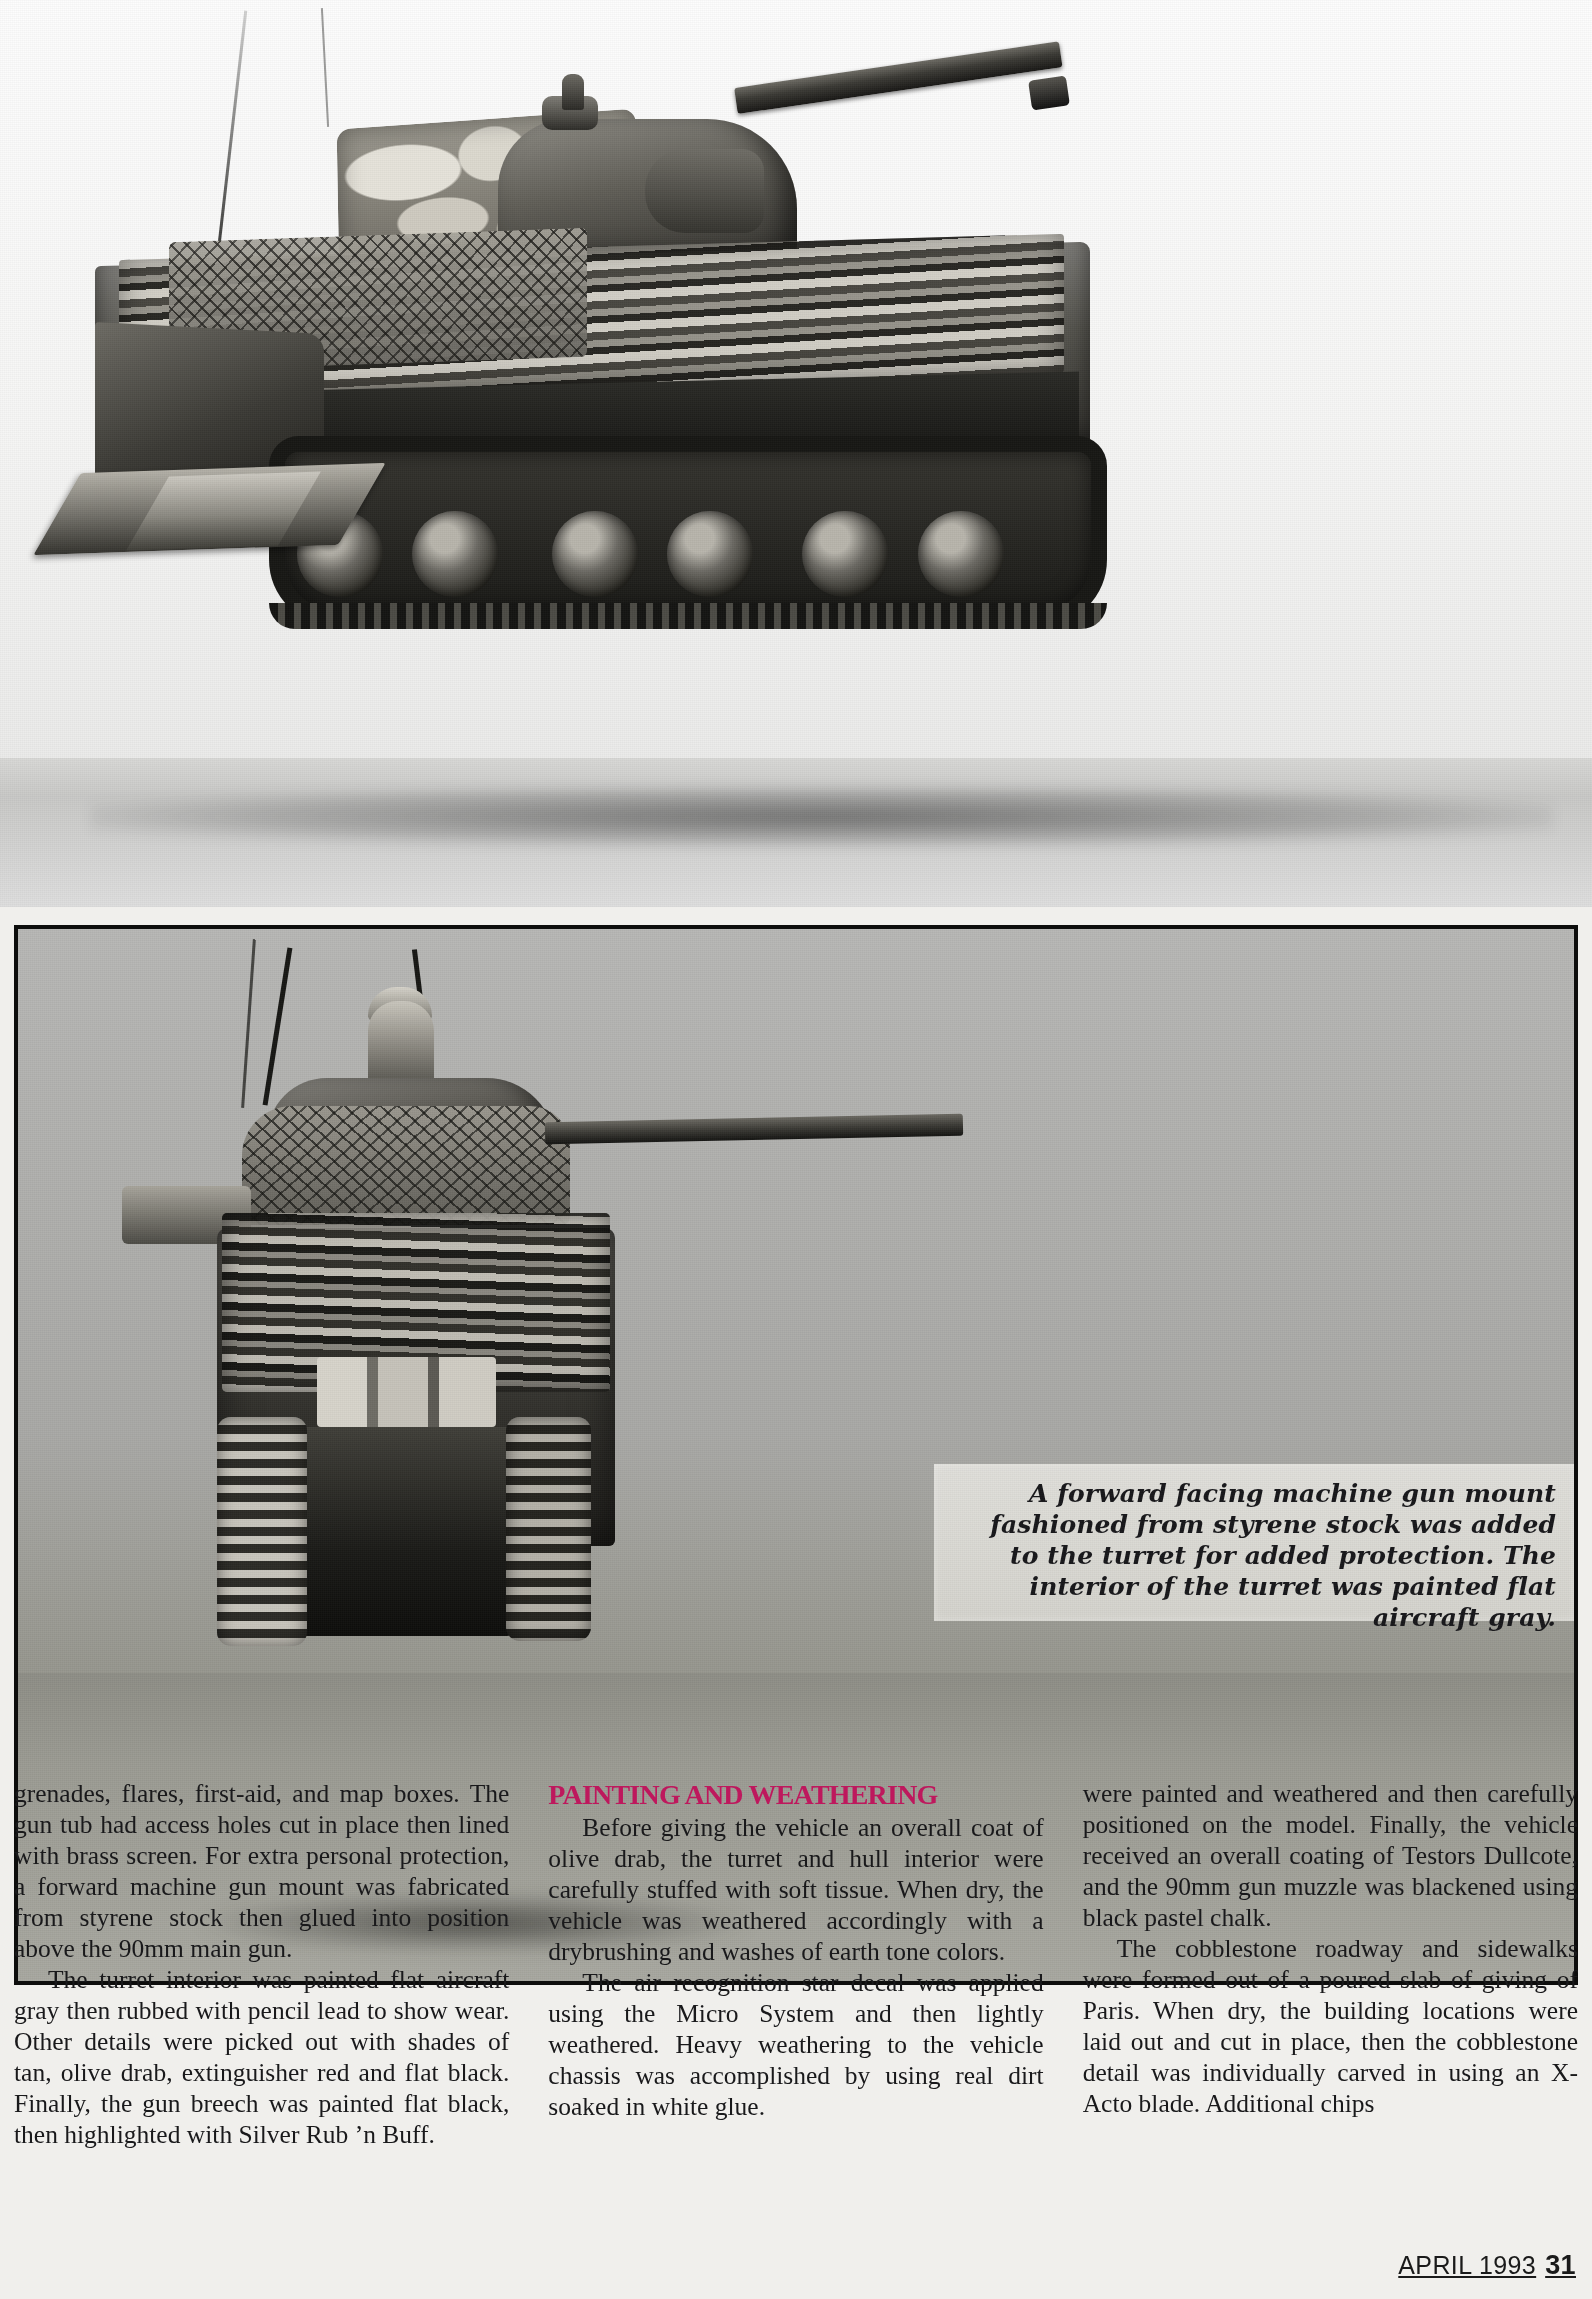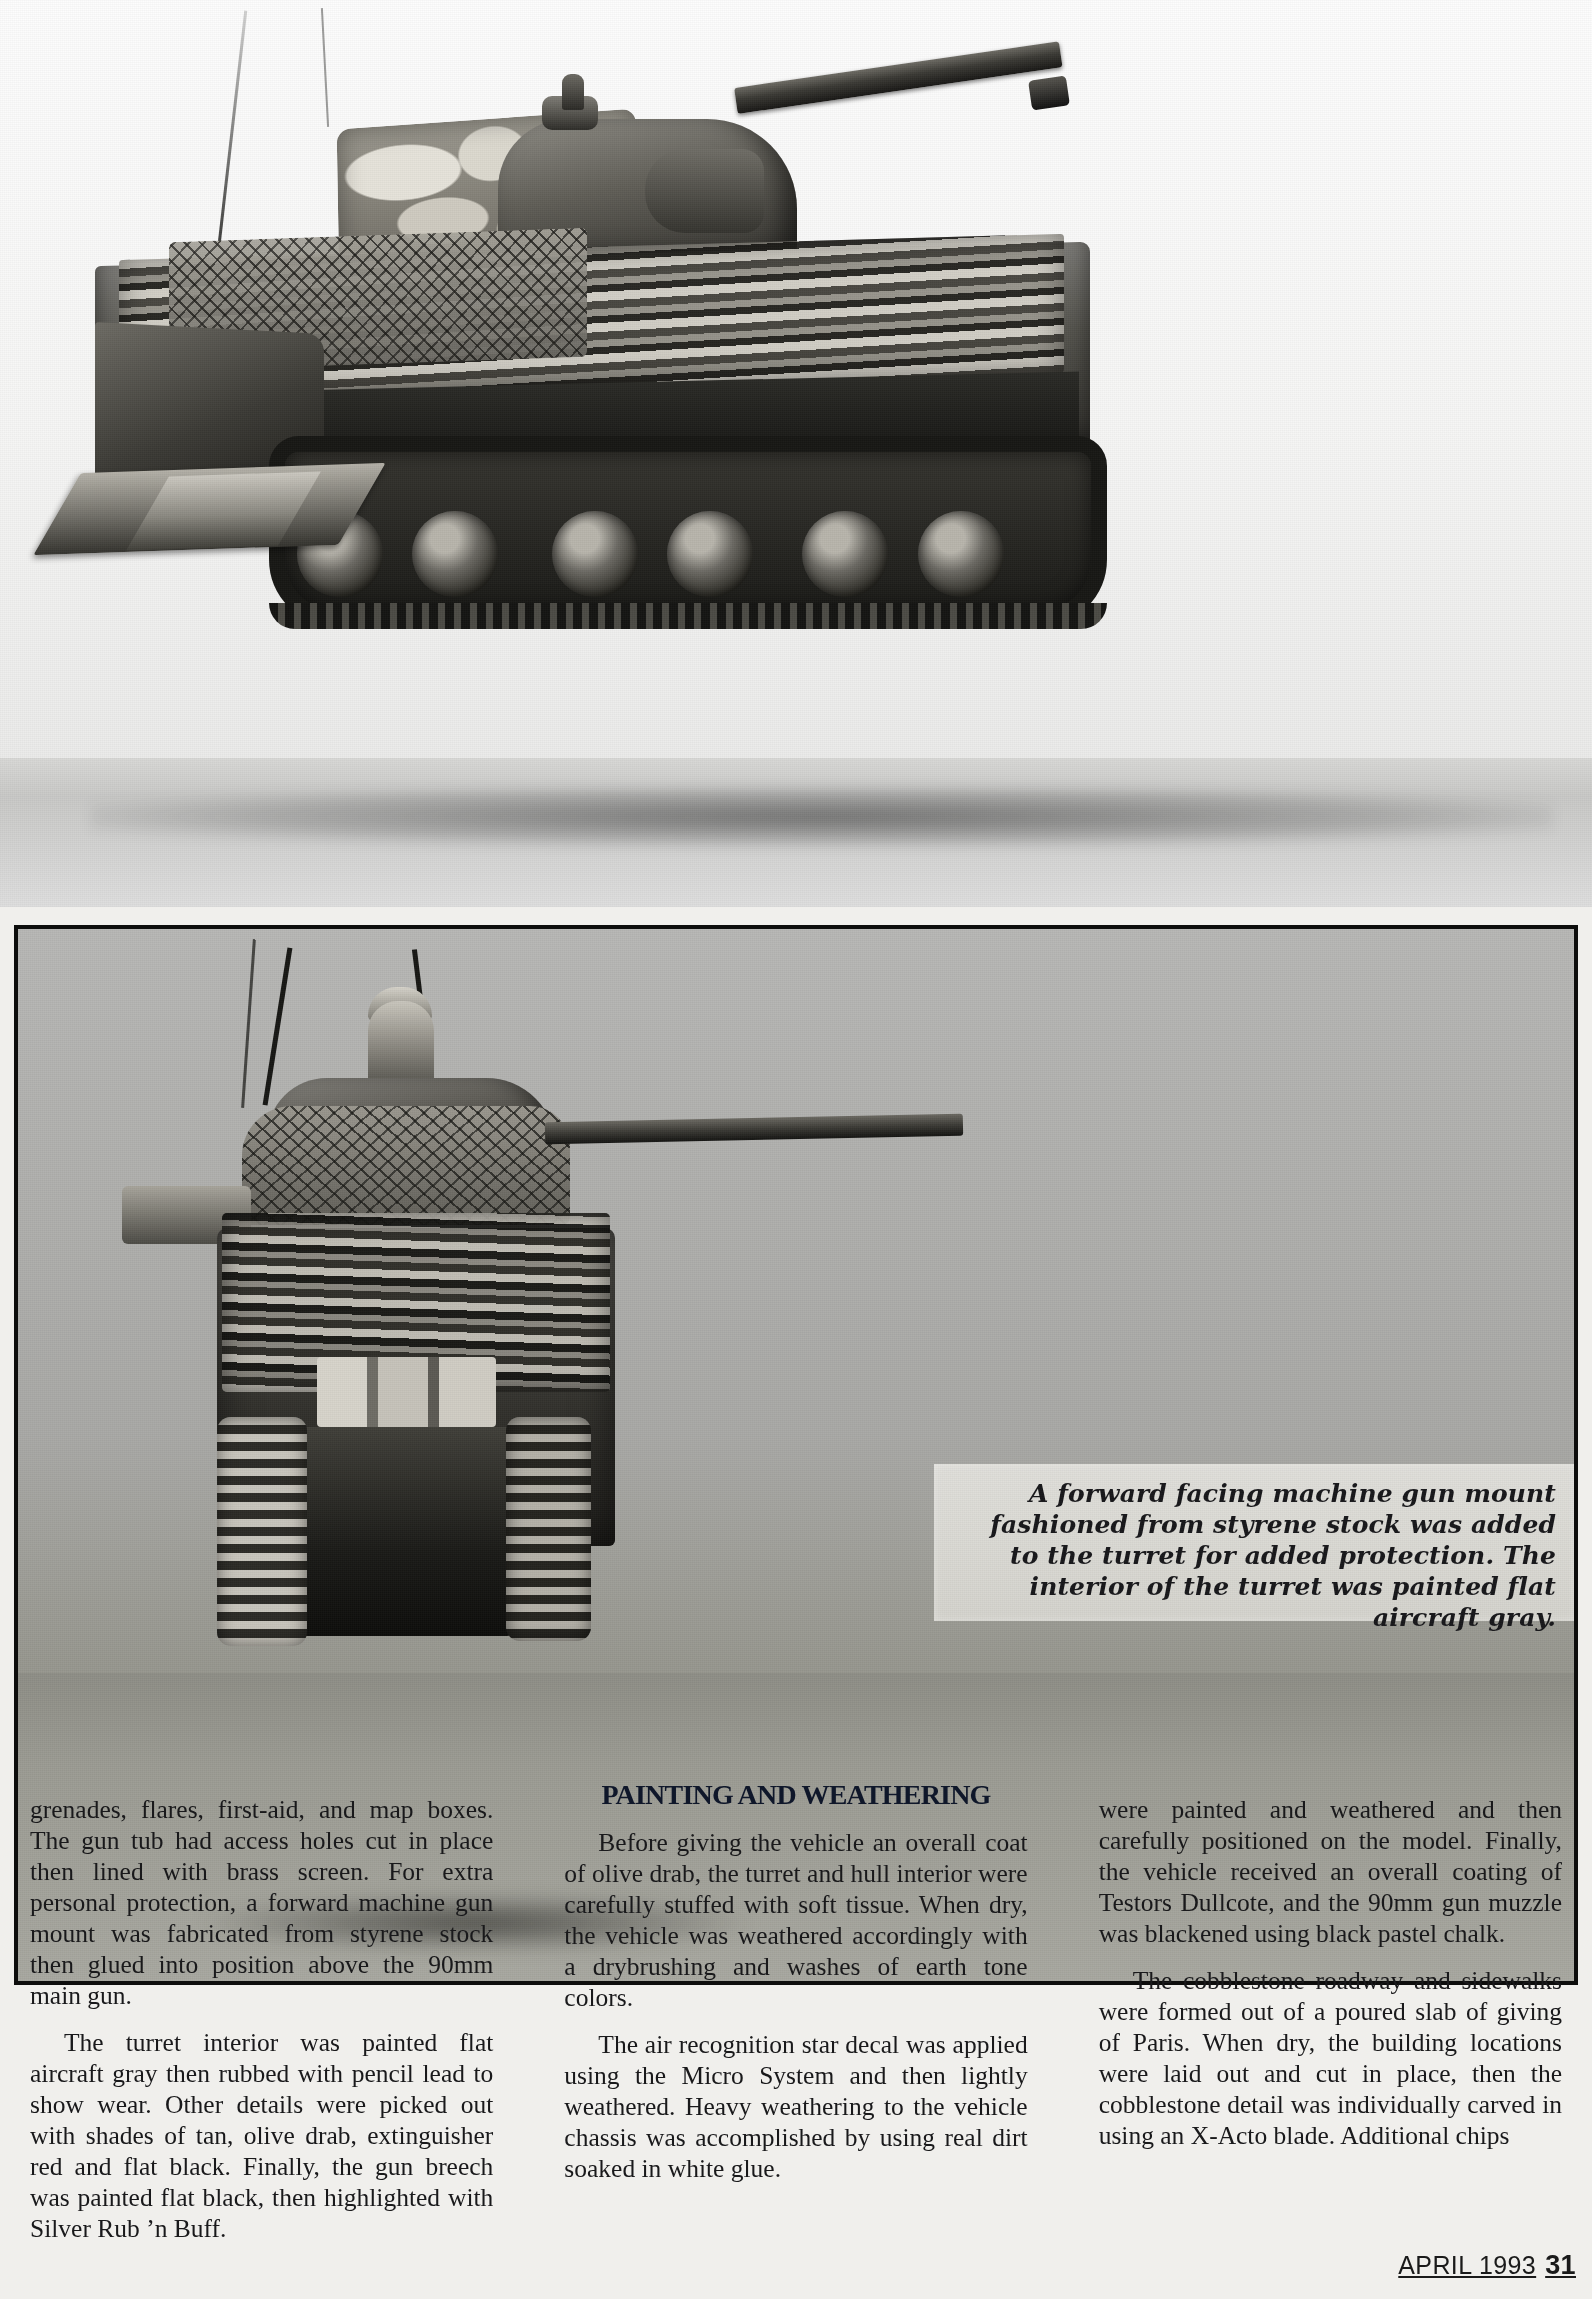"grenades, flares, first-aid, and map" .col p { margin: 16px -> 0 }
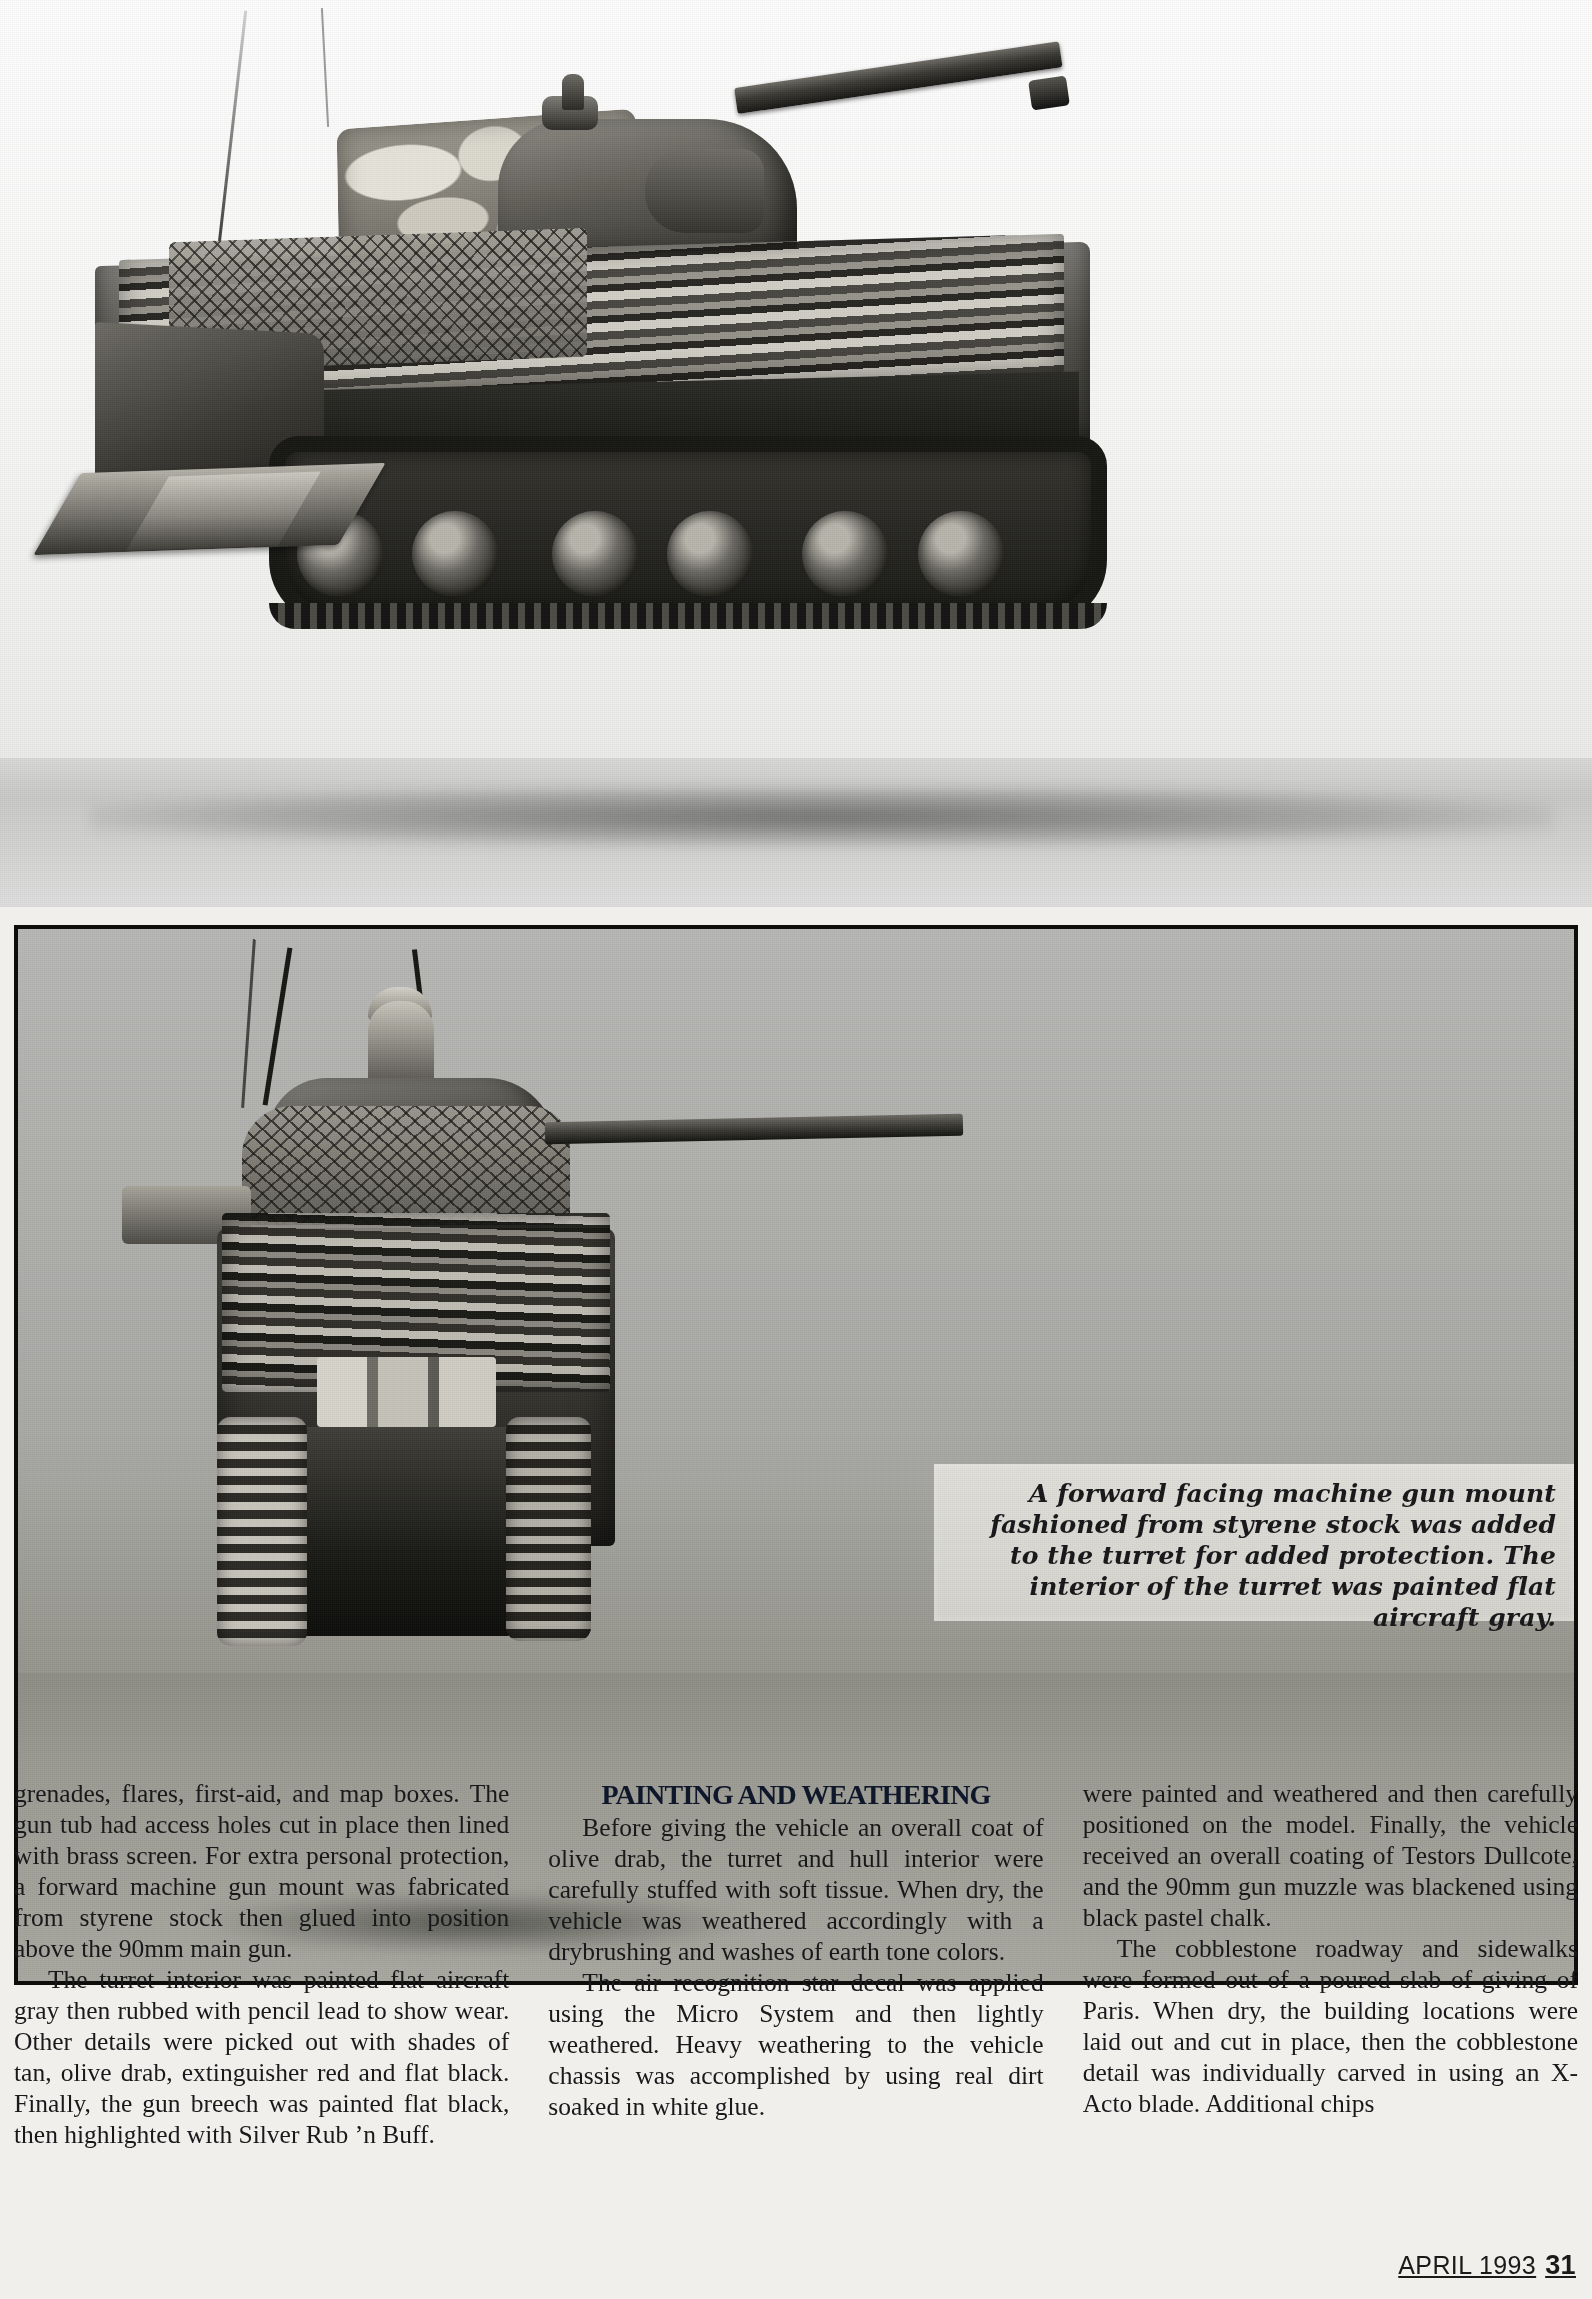"PAINTING AND WEATHERING" .sec-head { color: #0f172a -> #be185d; text-align: center -> left }
